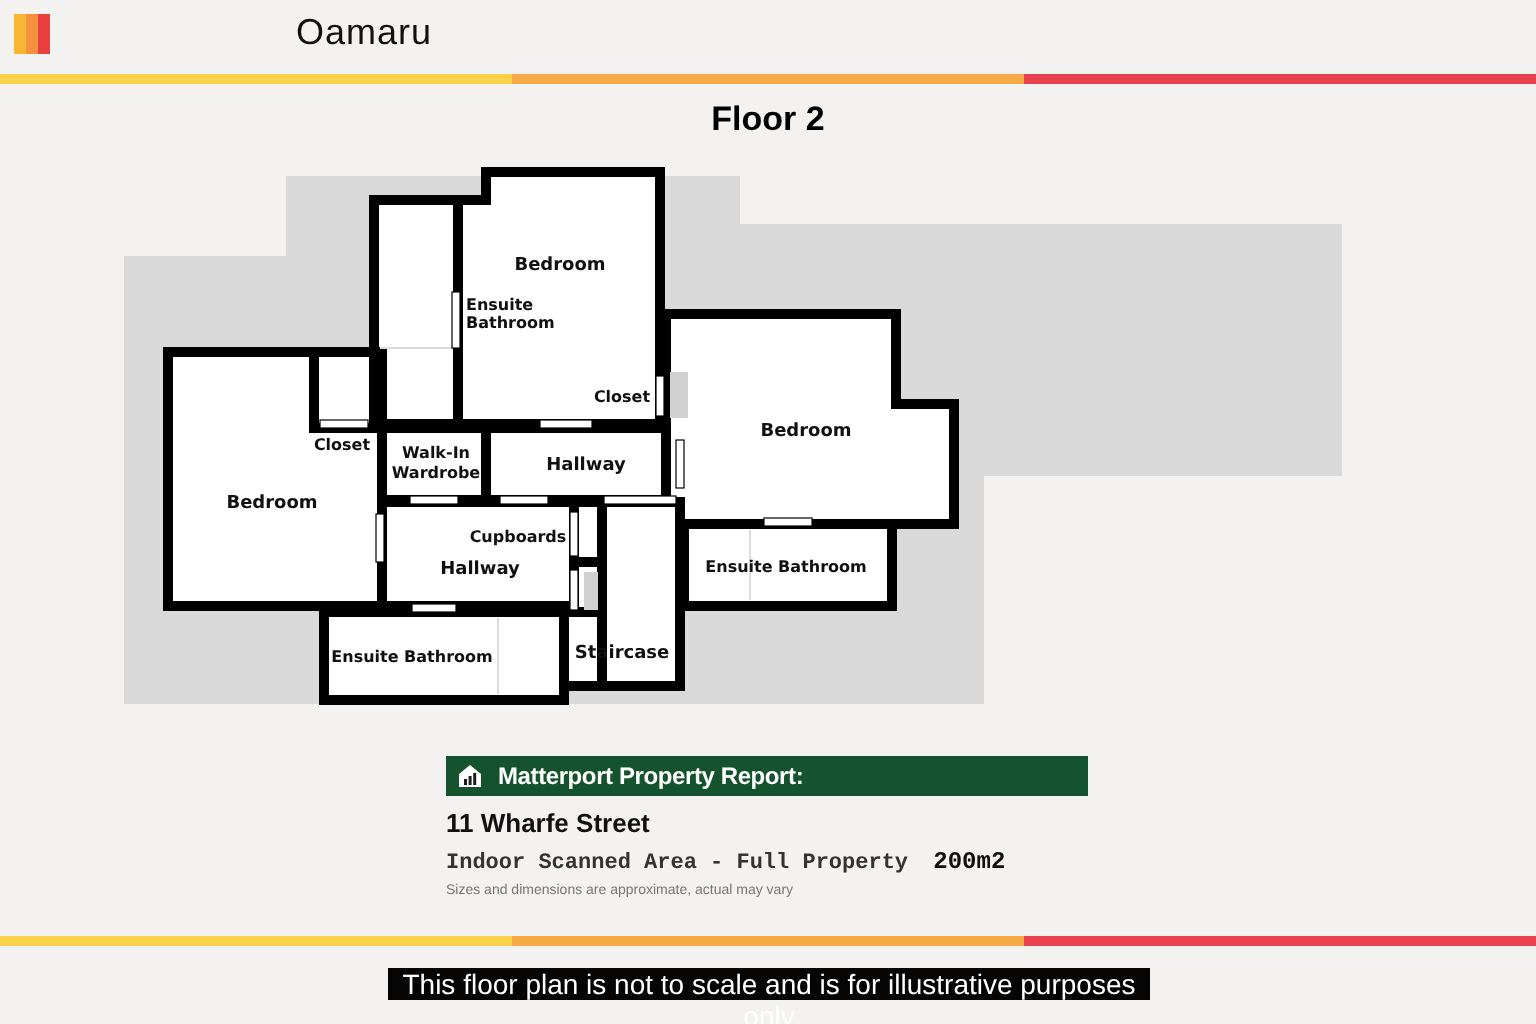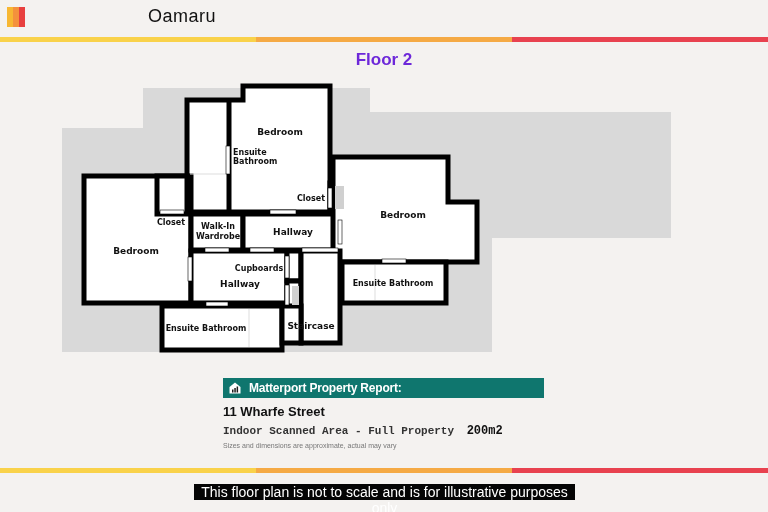"Floor 2" .floor-title { color: #6d28d9 -> #000000 }
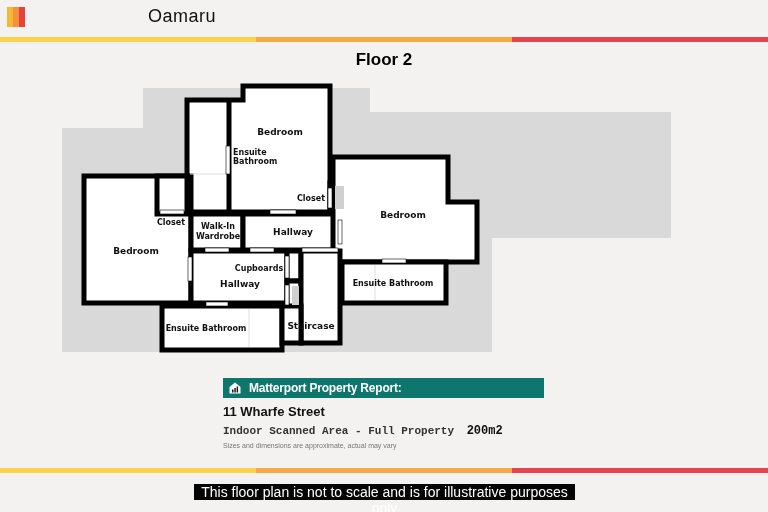"Matterport Property Report:" .report-bar { background: #0f766e -> #14532d }
